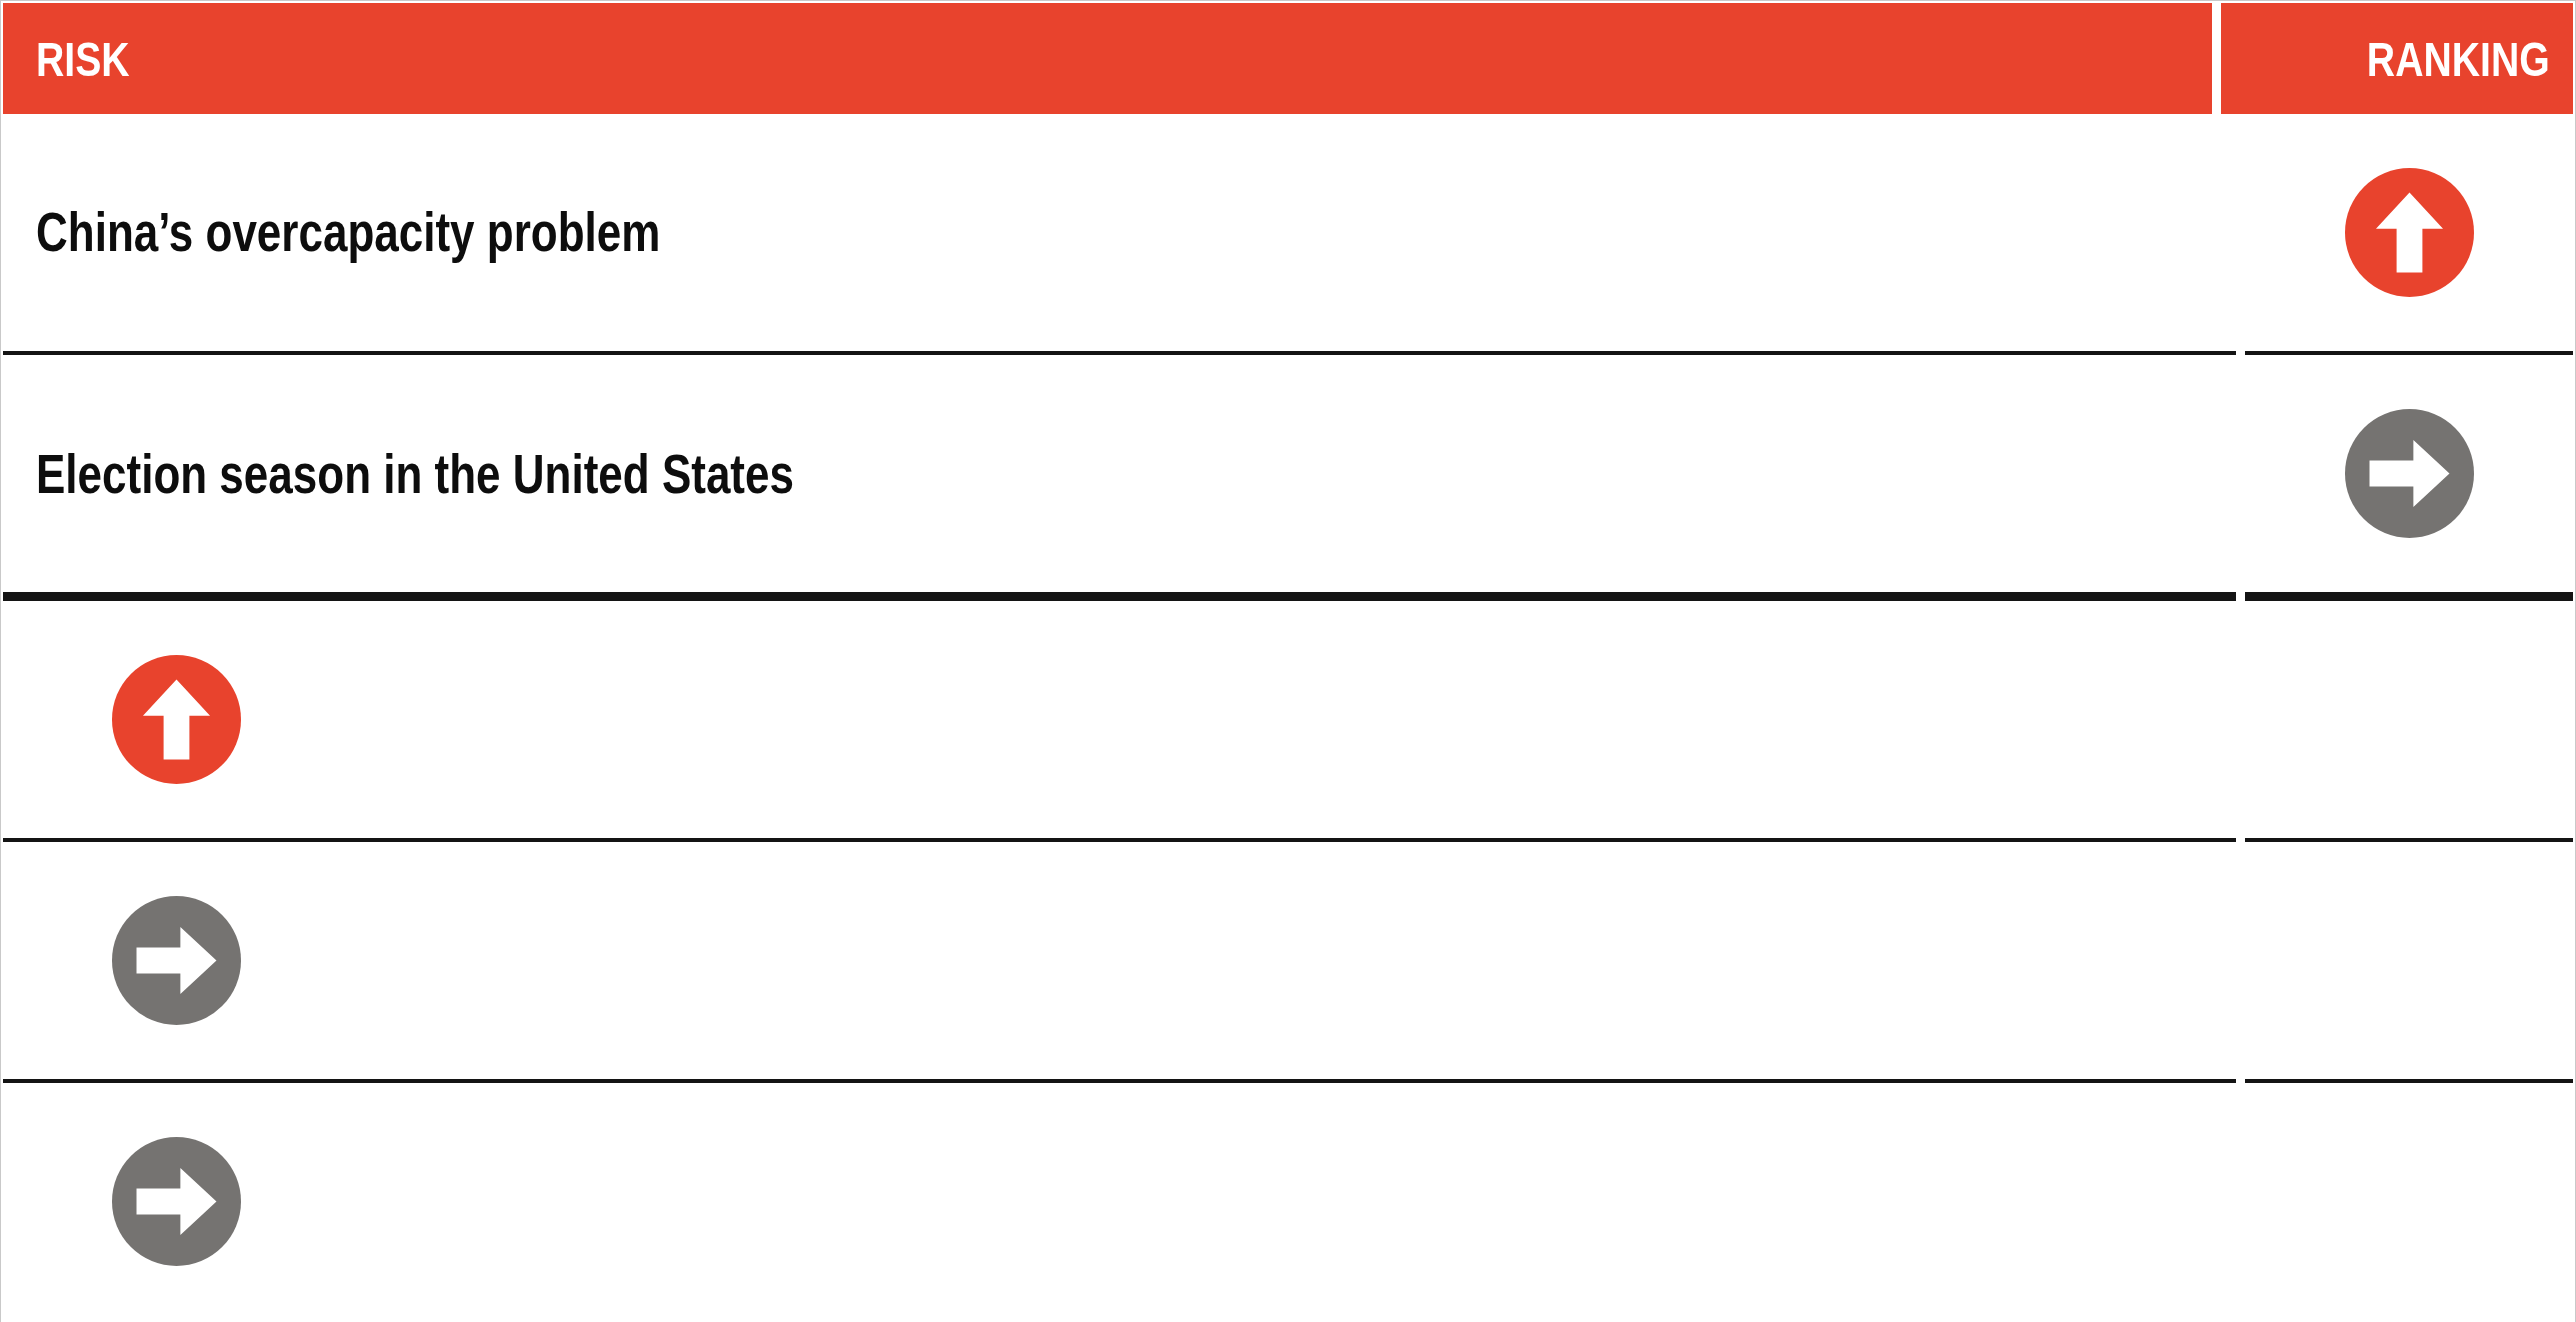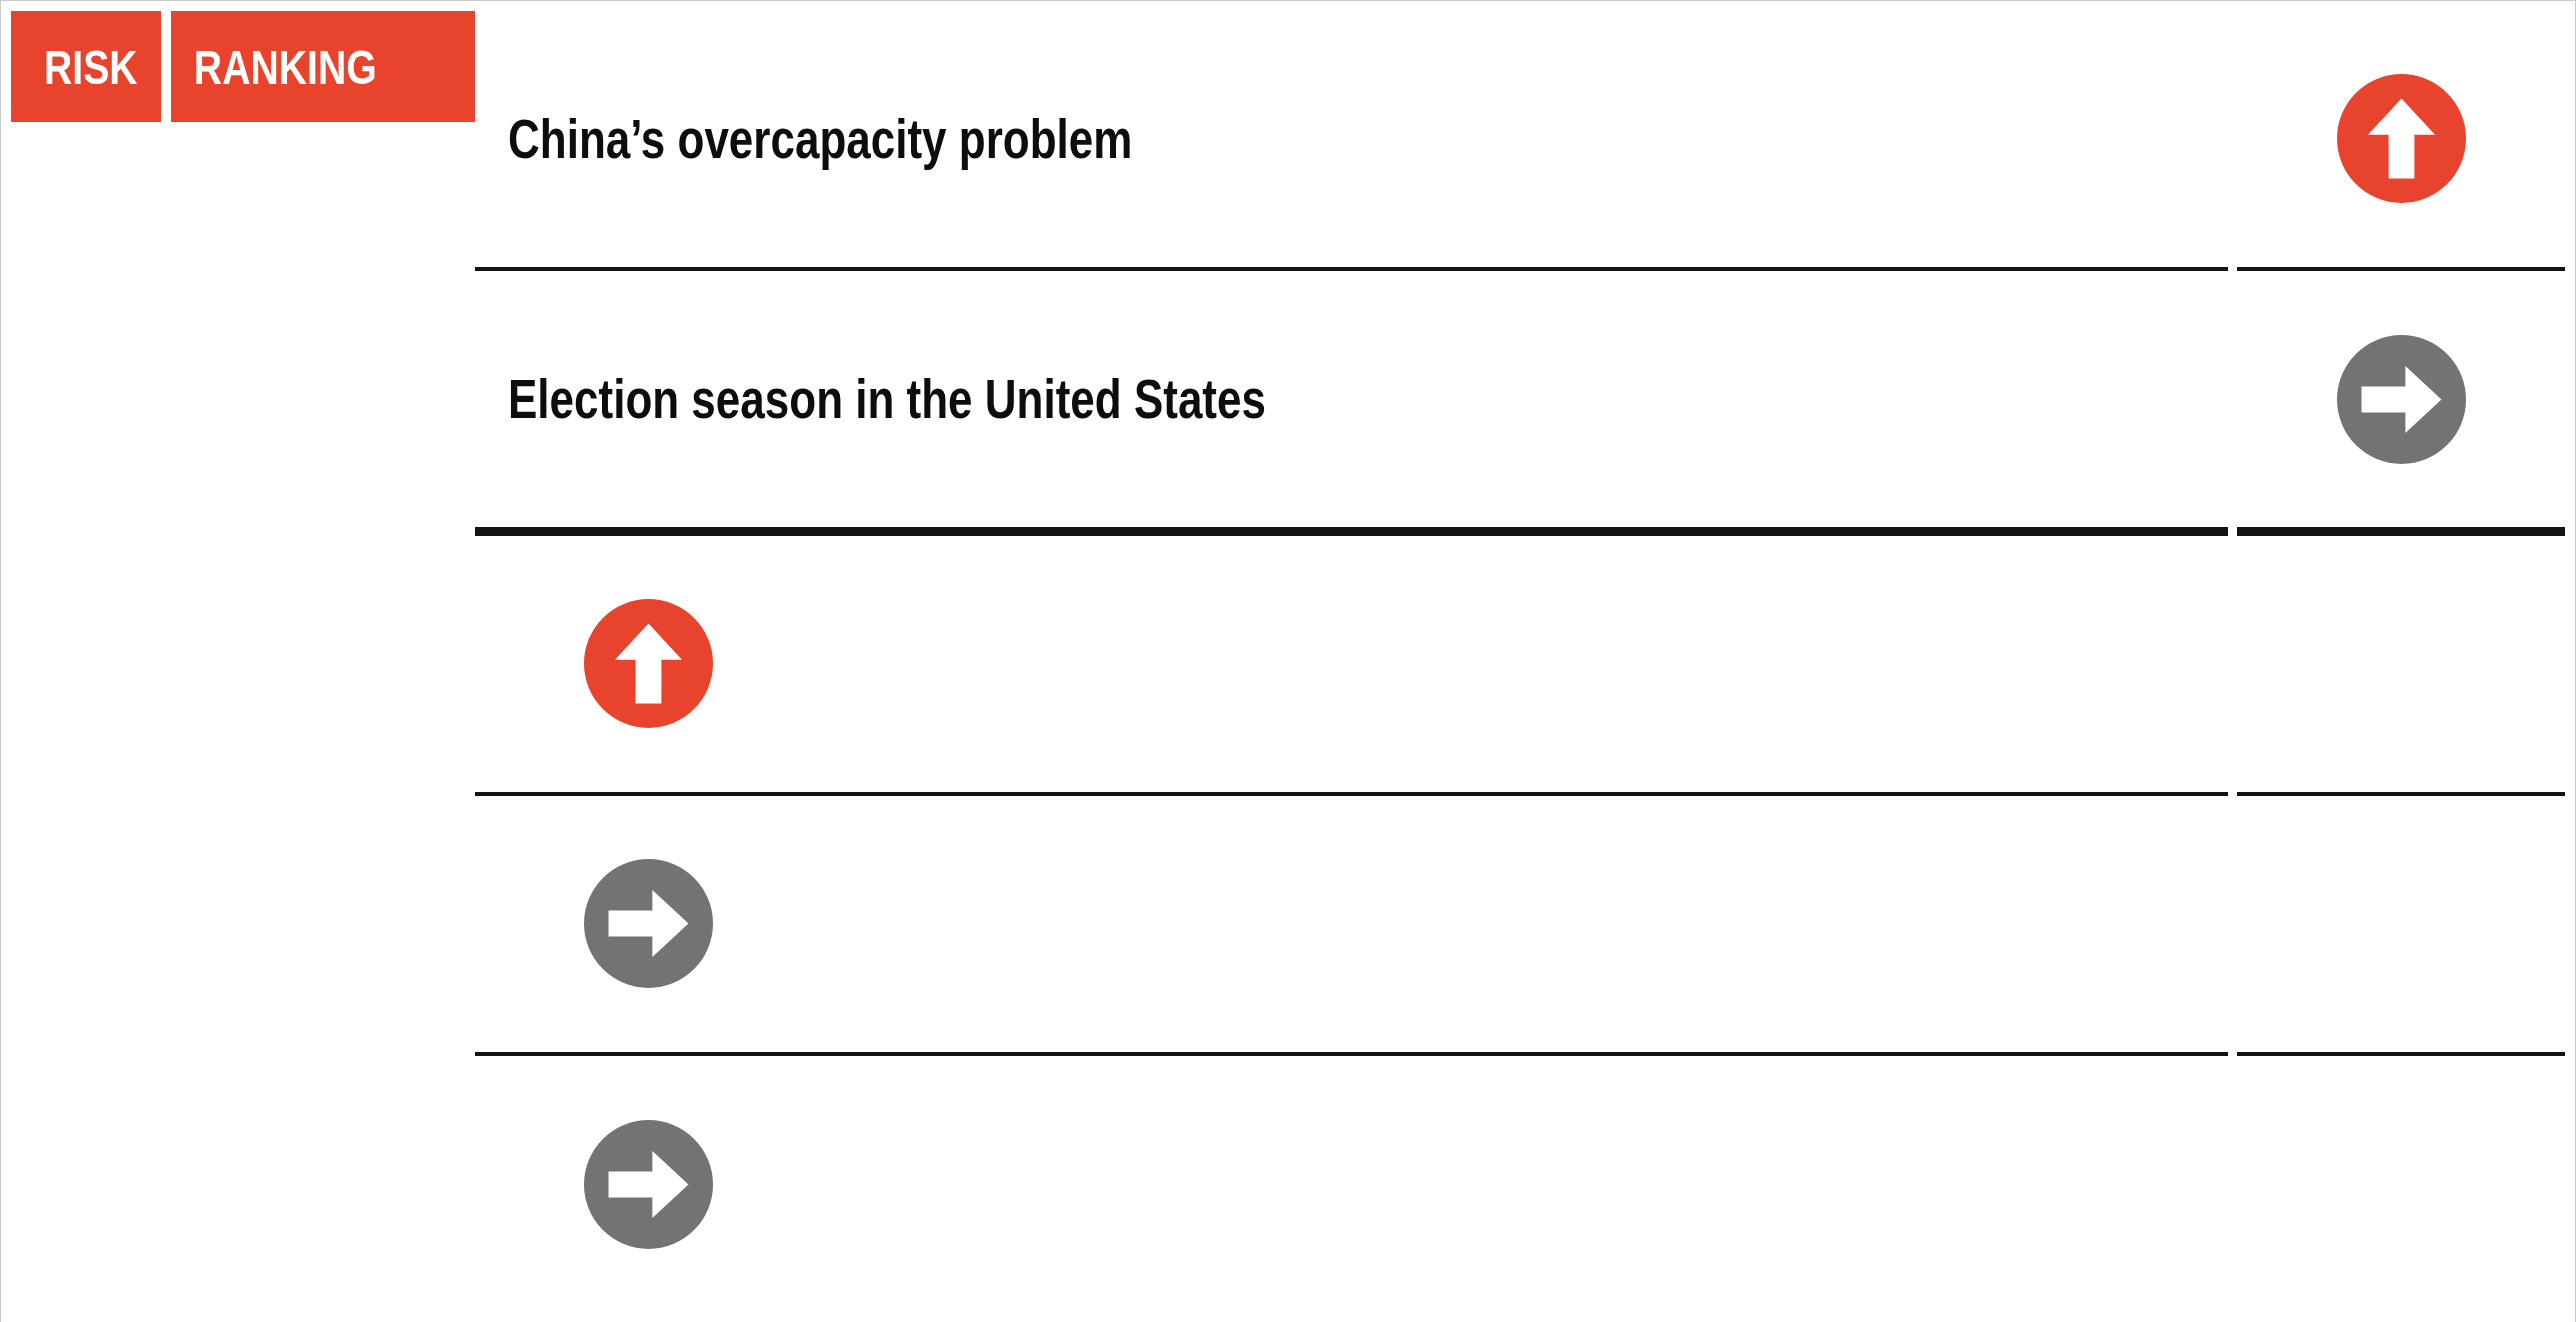"RISK" .frame { flex-direction: row -> column; padding: 10px -> 2px }
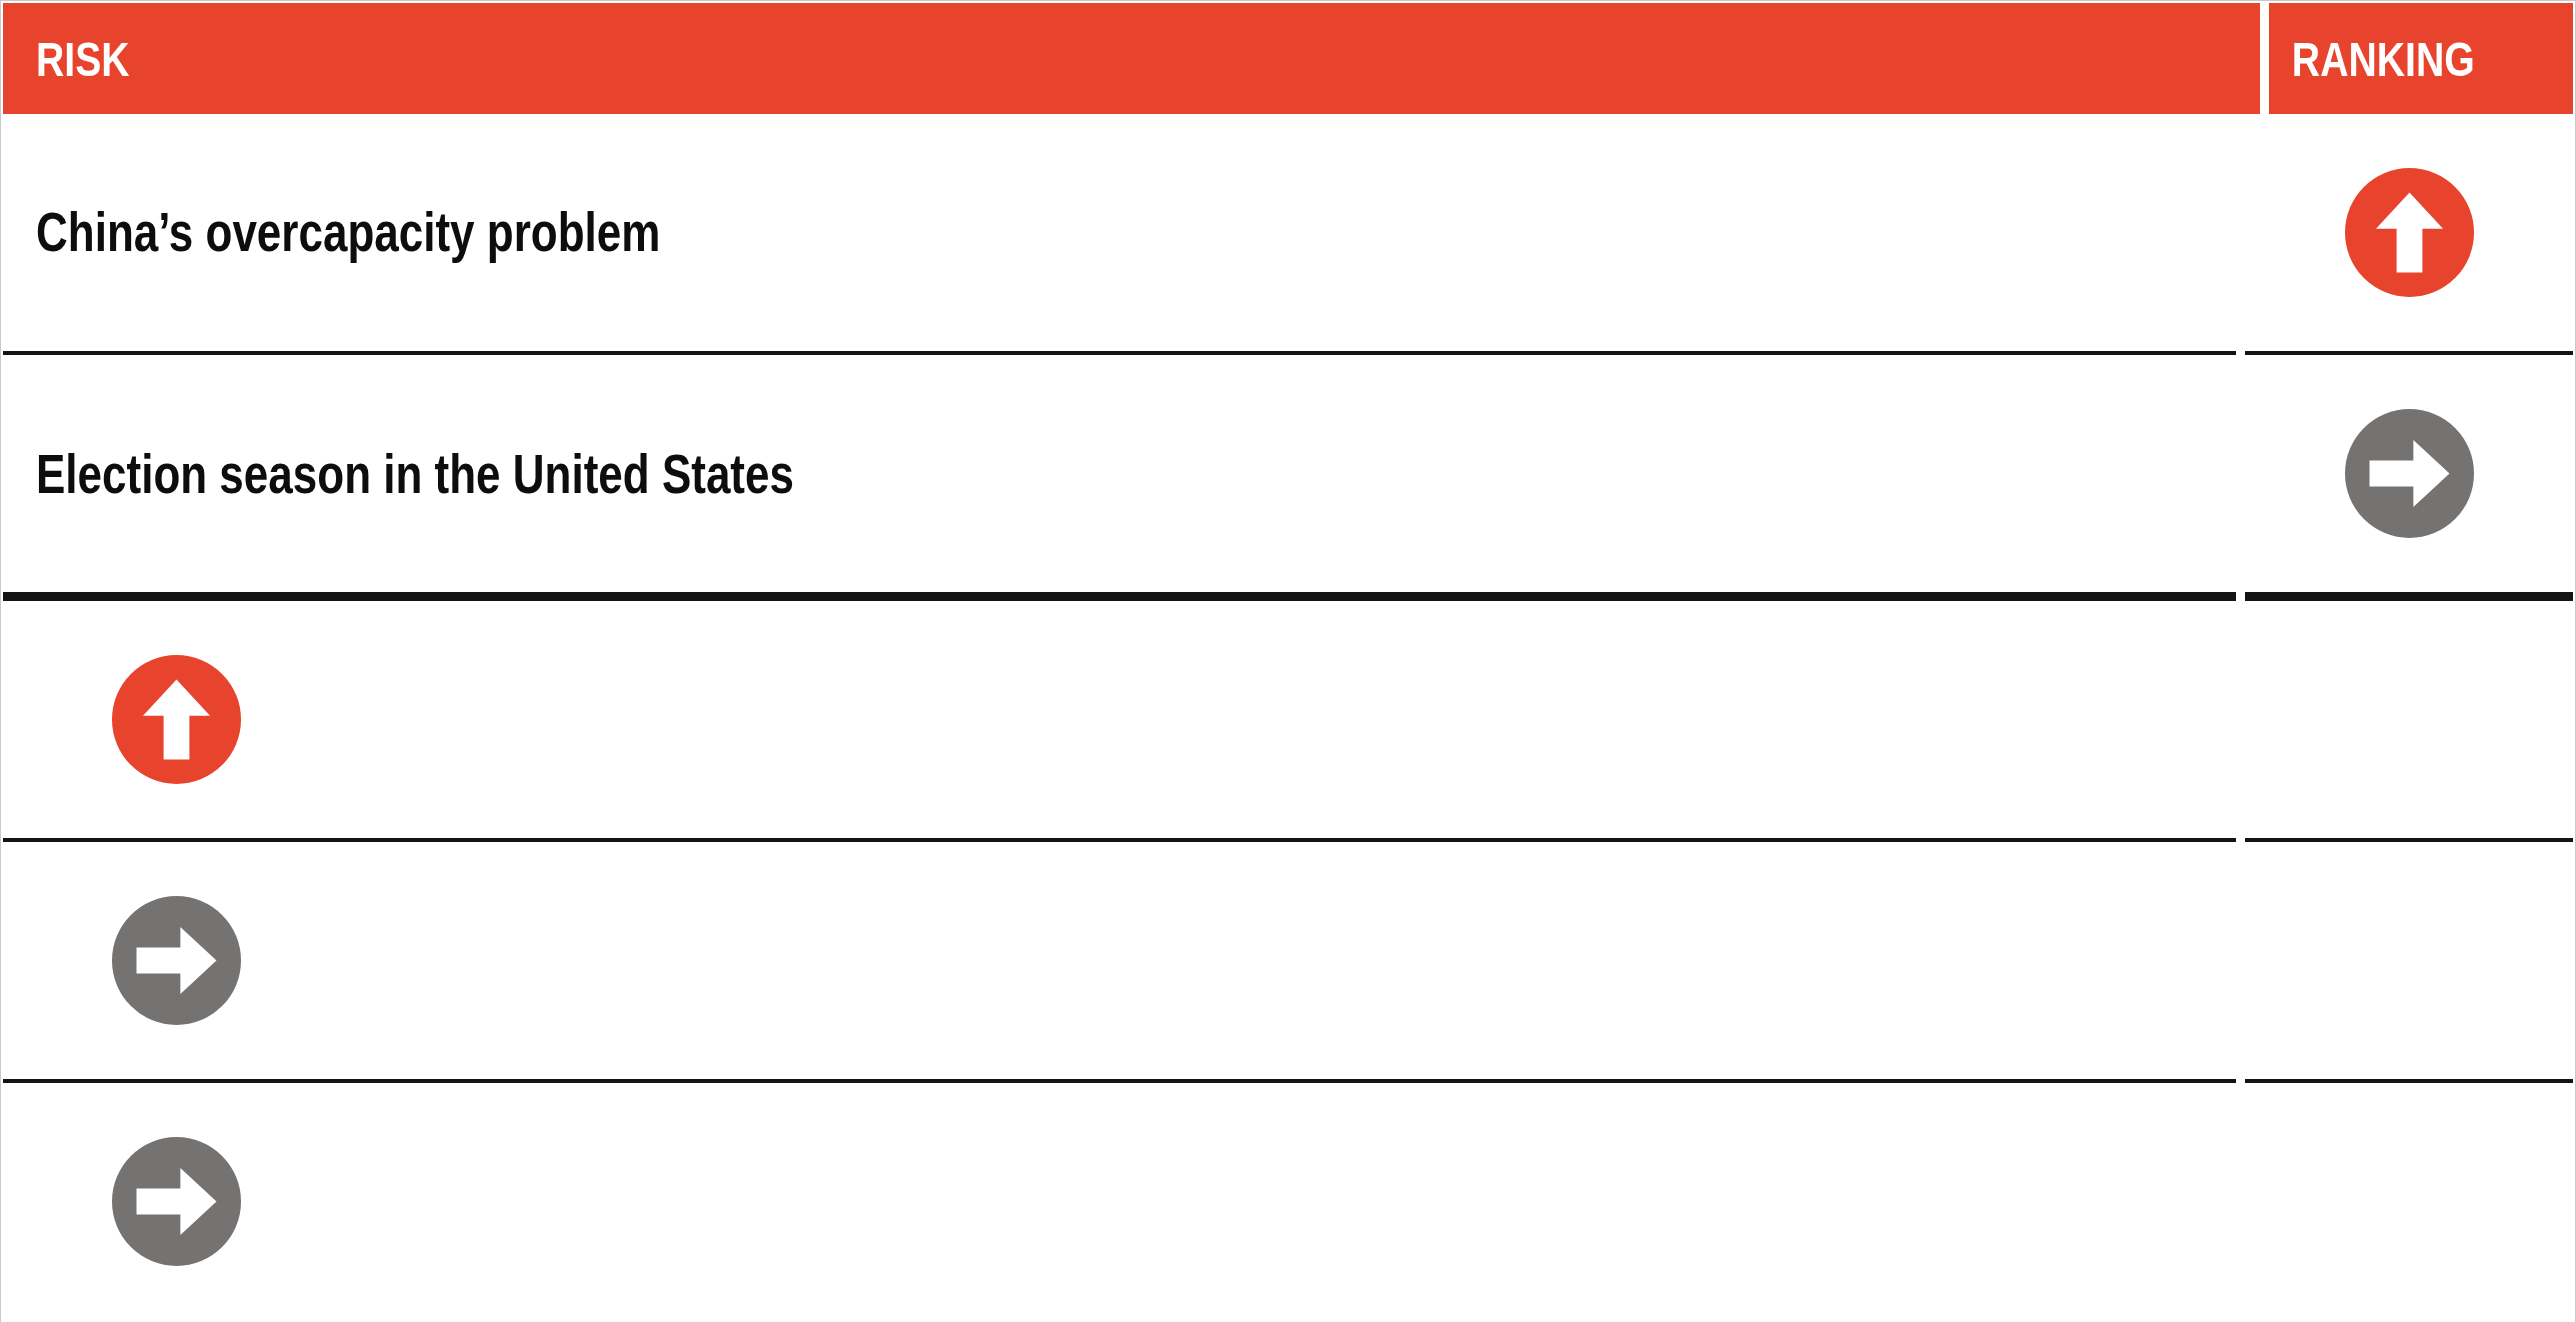"RANKING" .head-rank { justify-content: flex-start -> flex-end; width: 304px -> 352px }
